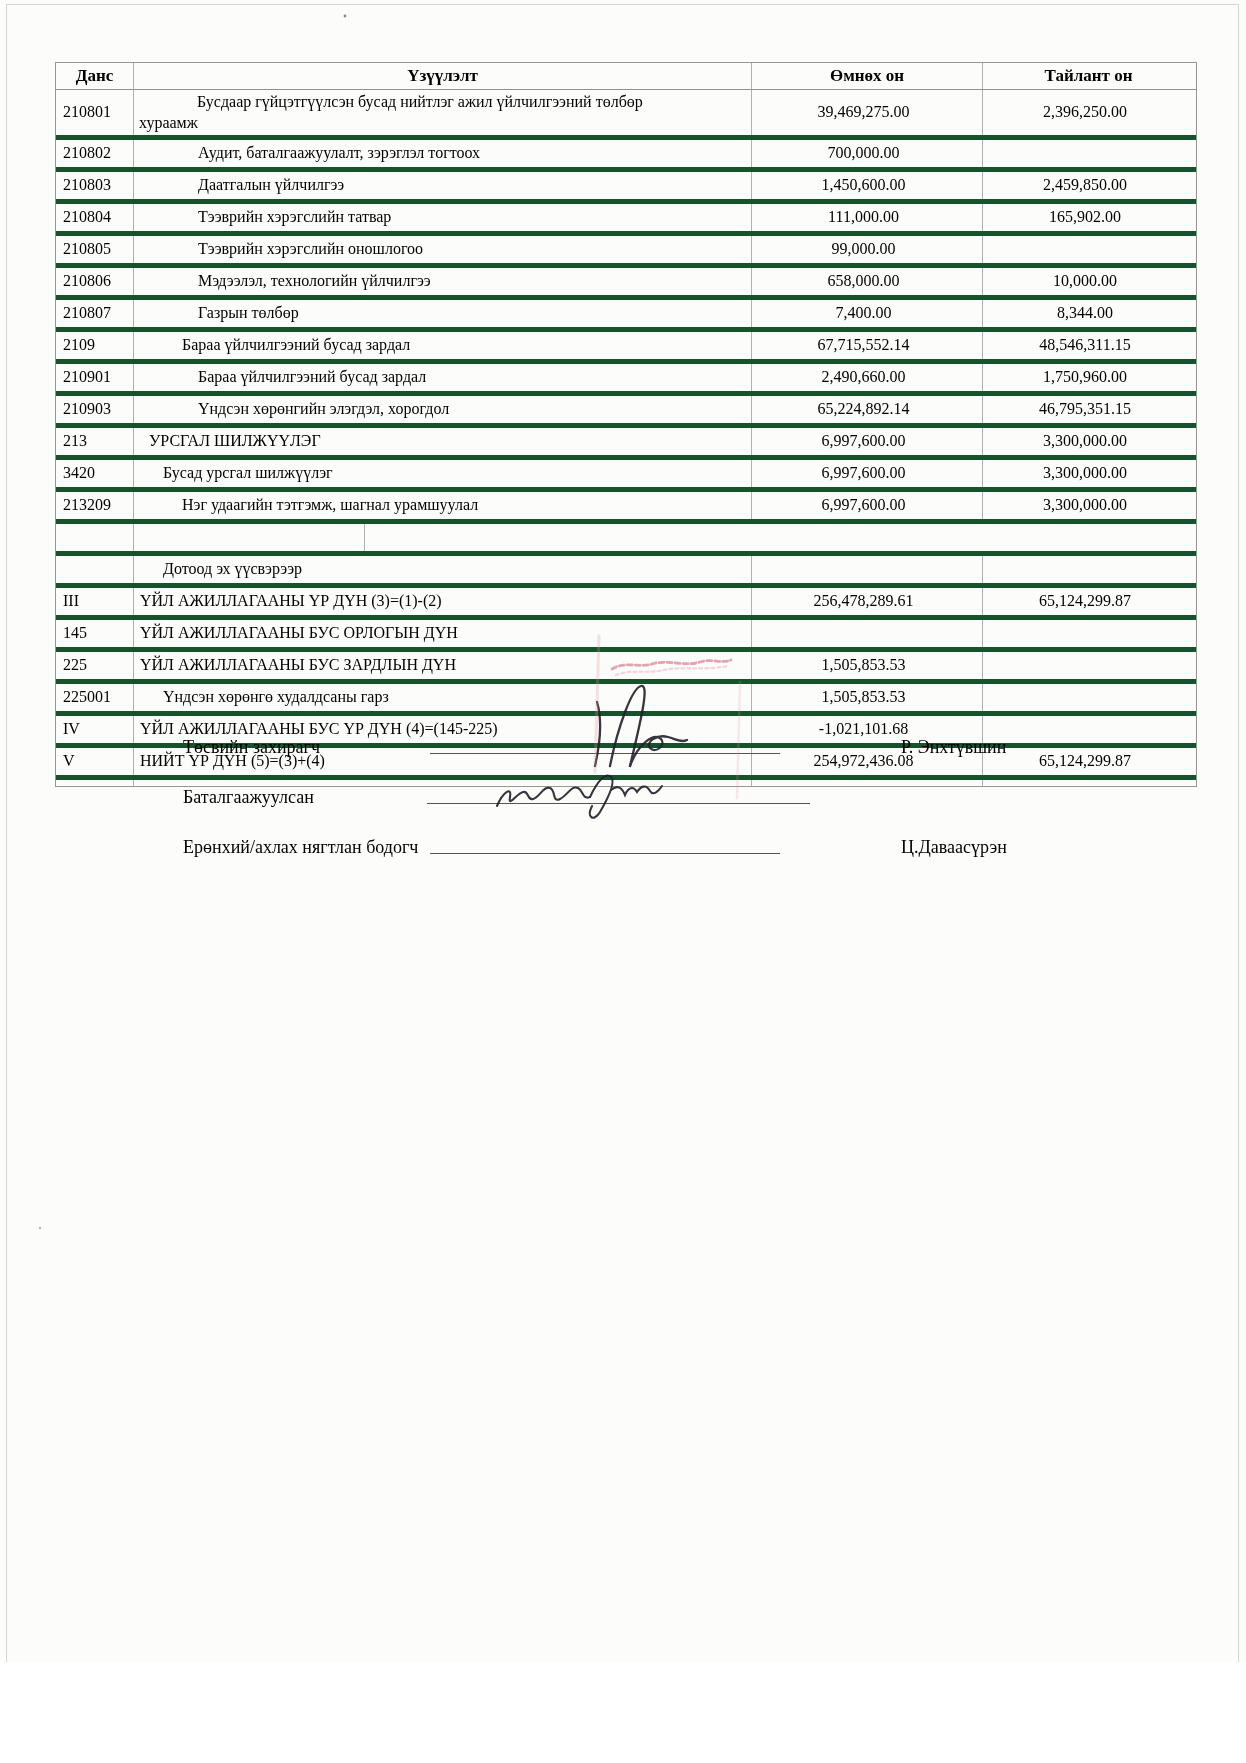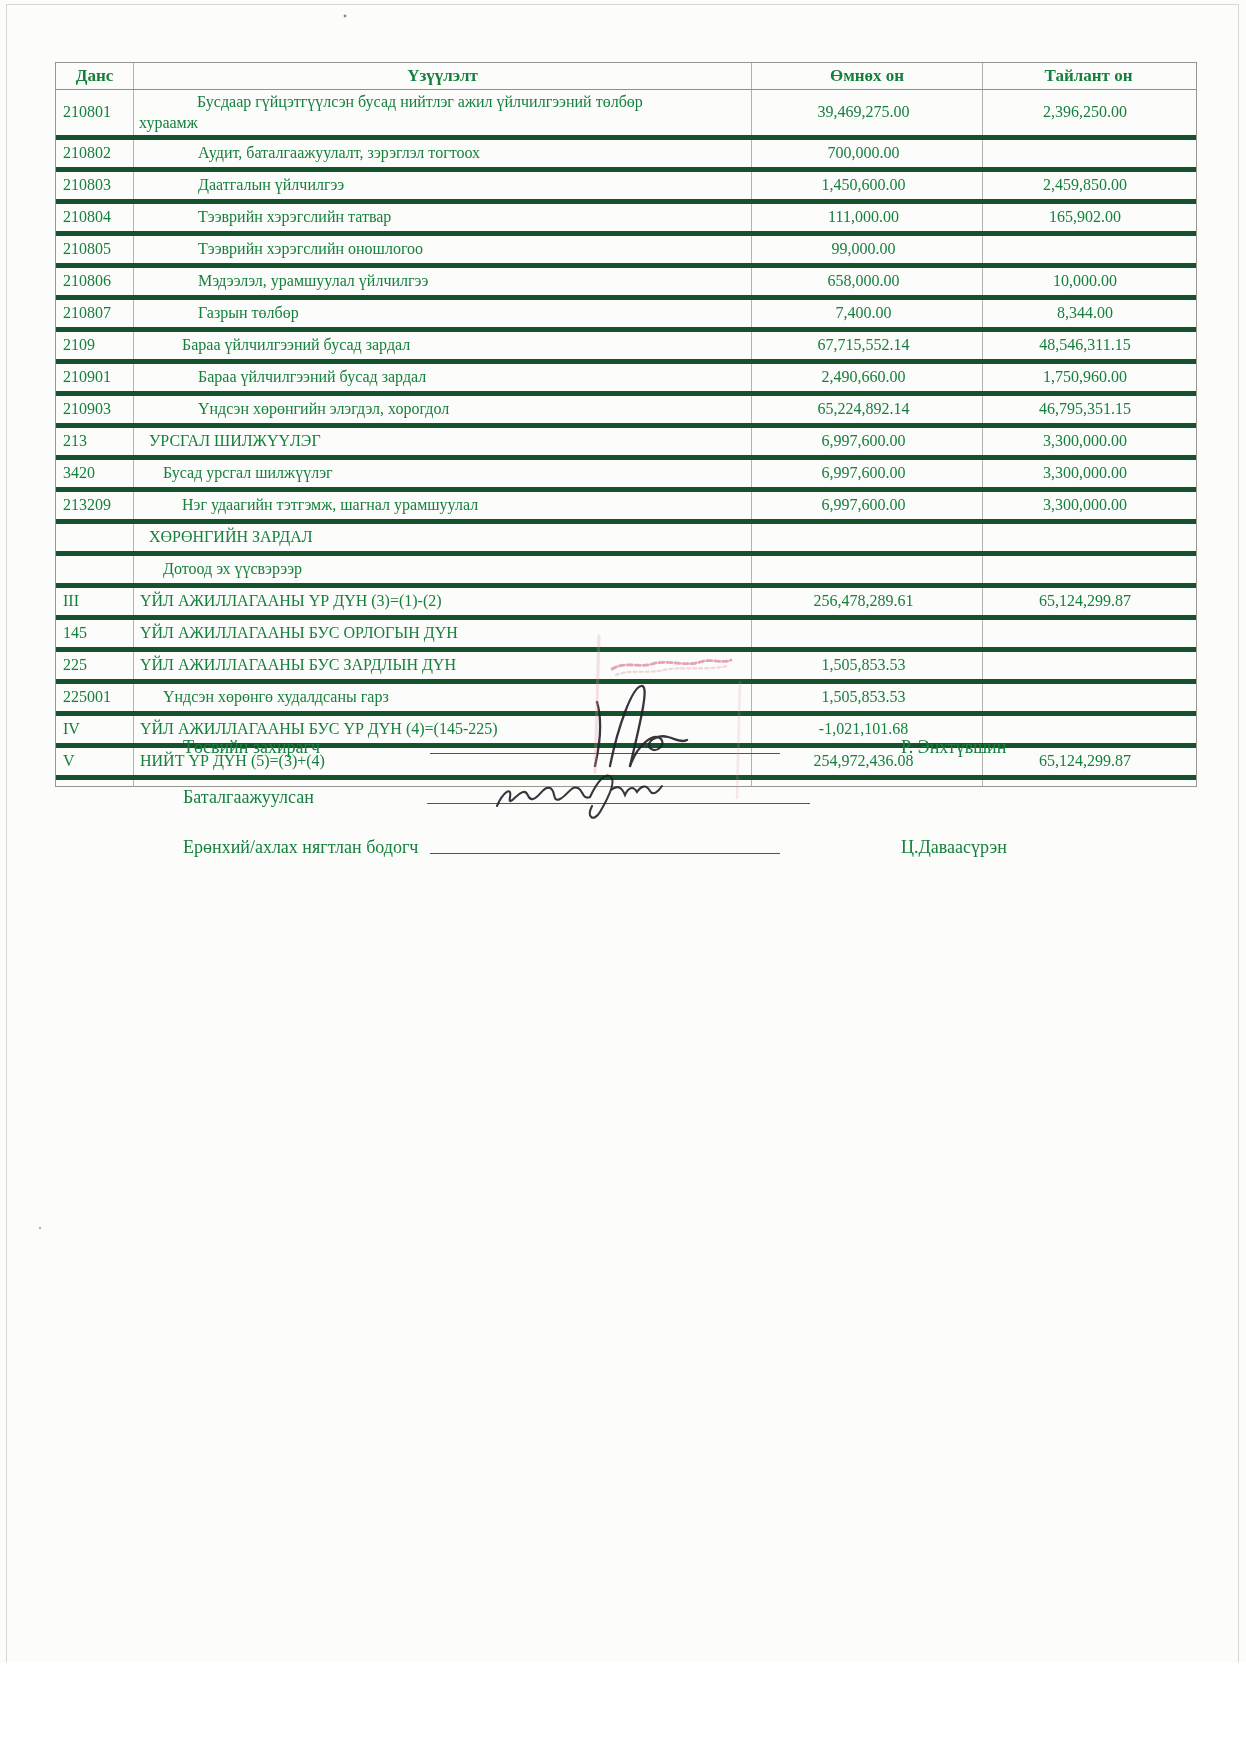"Данс" .page { color: #15803d -> #000000 }
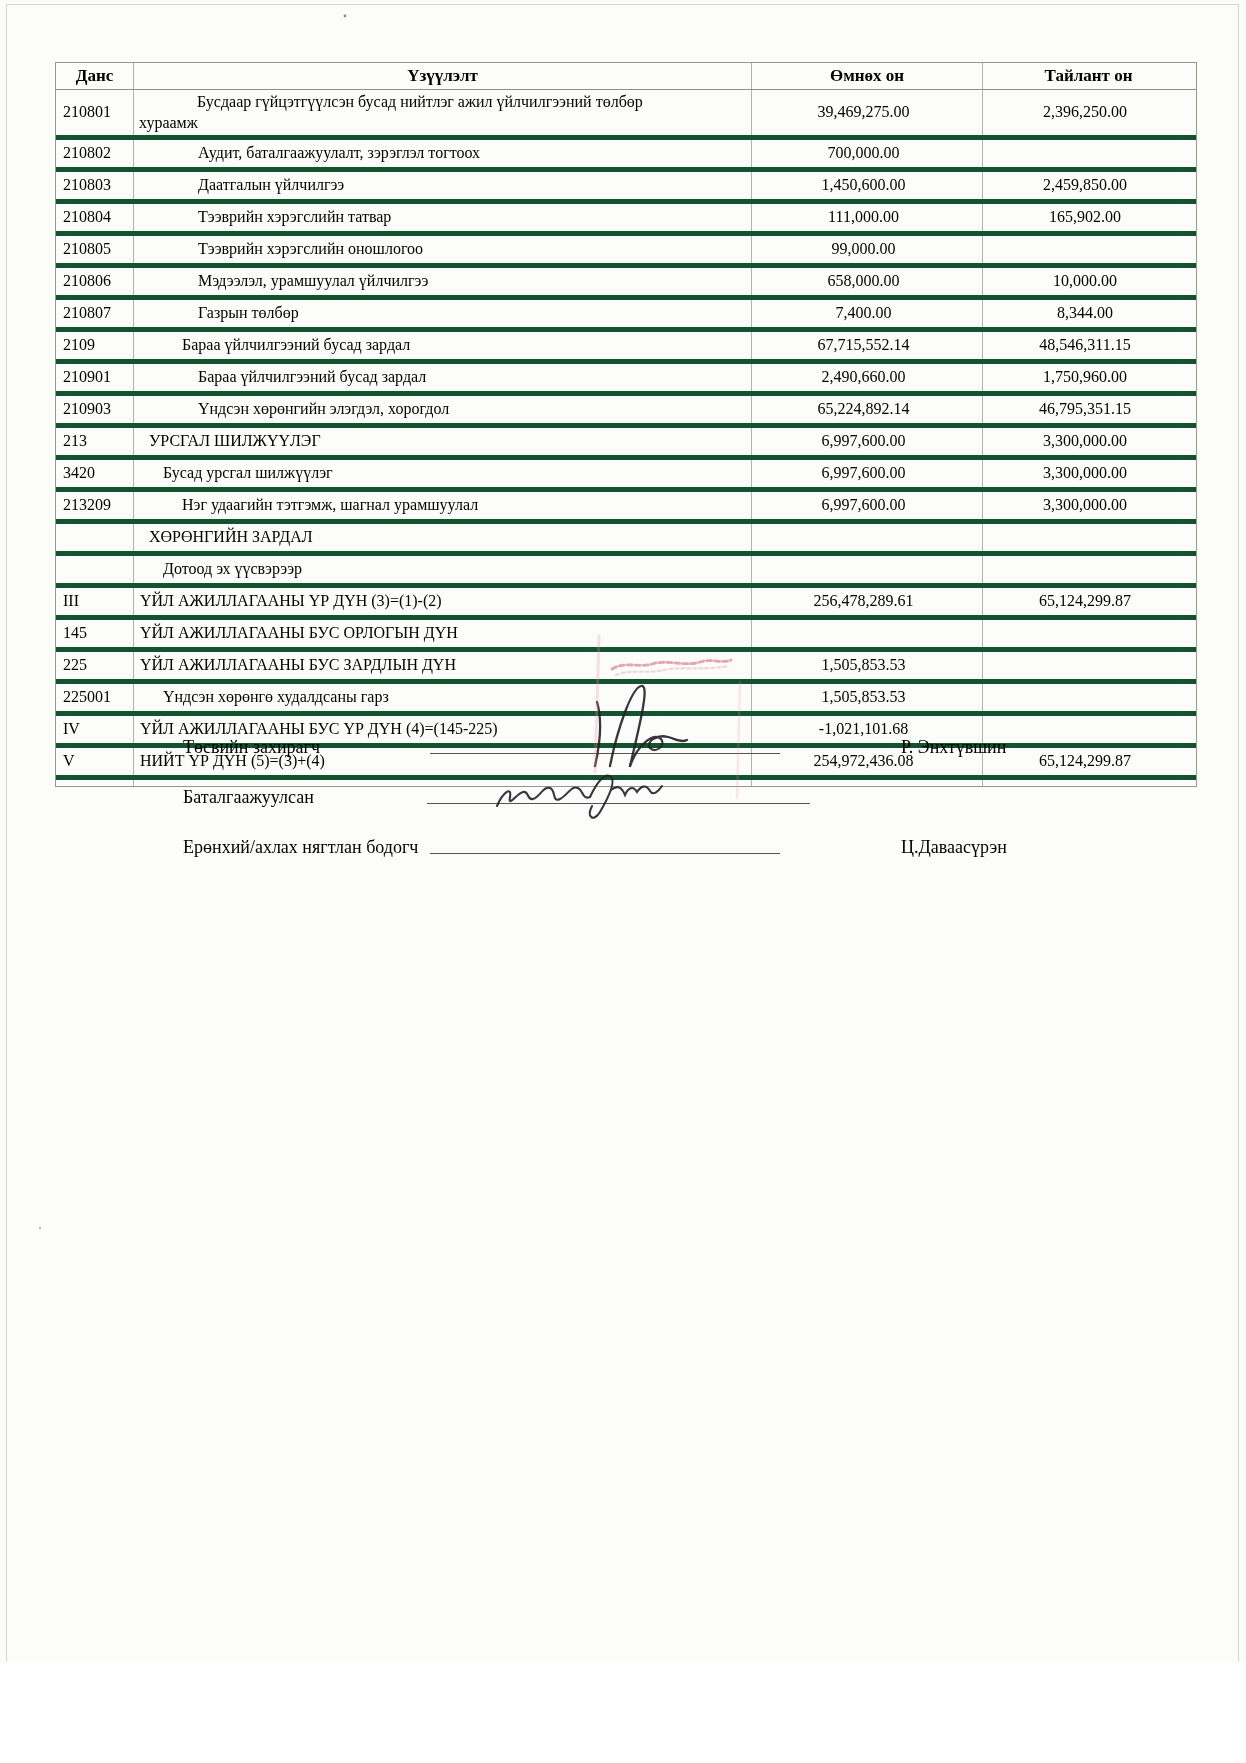"Мэдээлэл, урамшуулал үйлчилгээ" div.cell { text: урамшуулал -> технологийн }
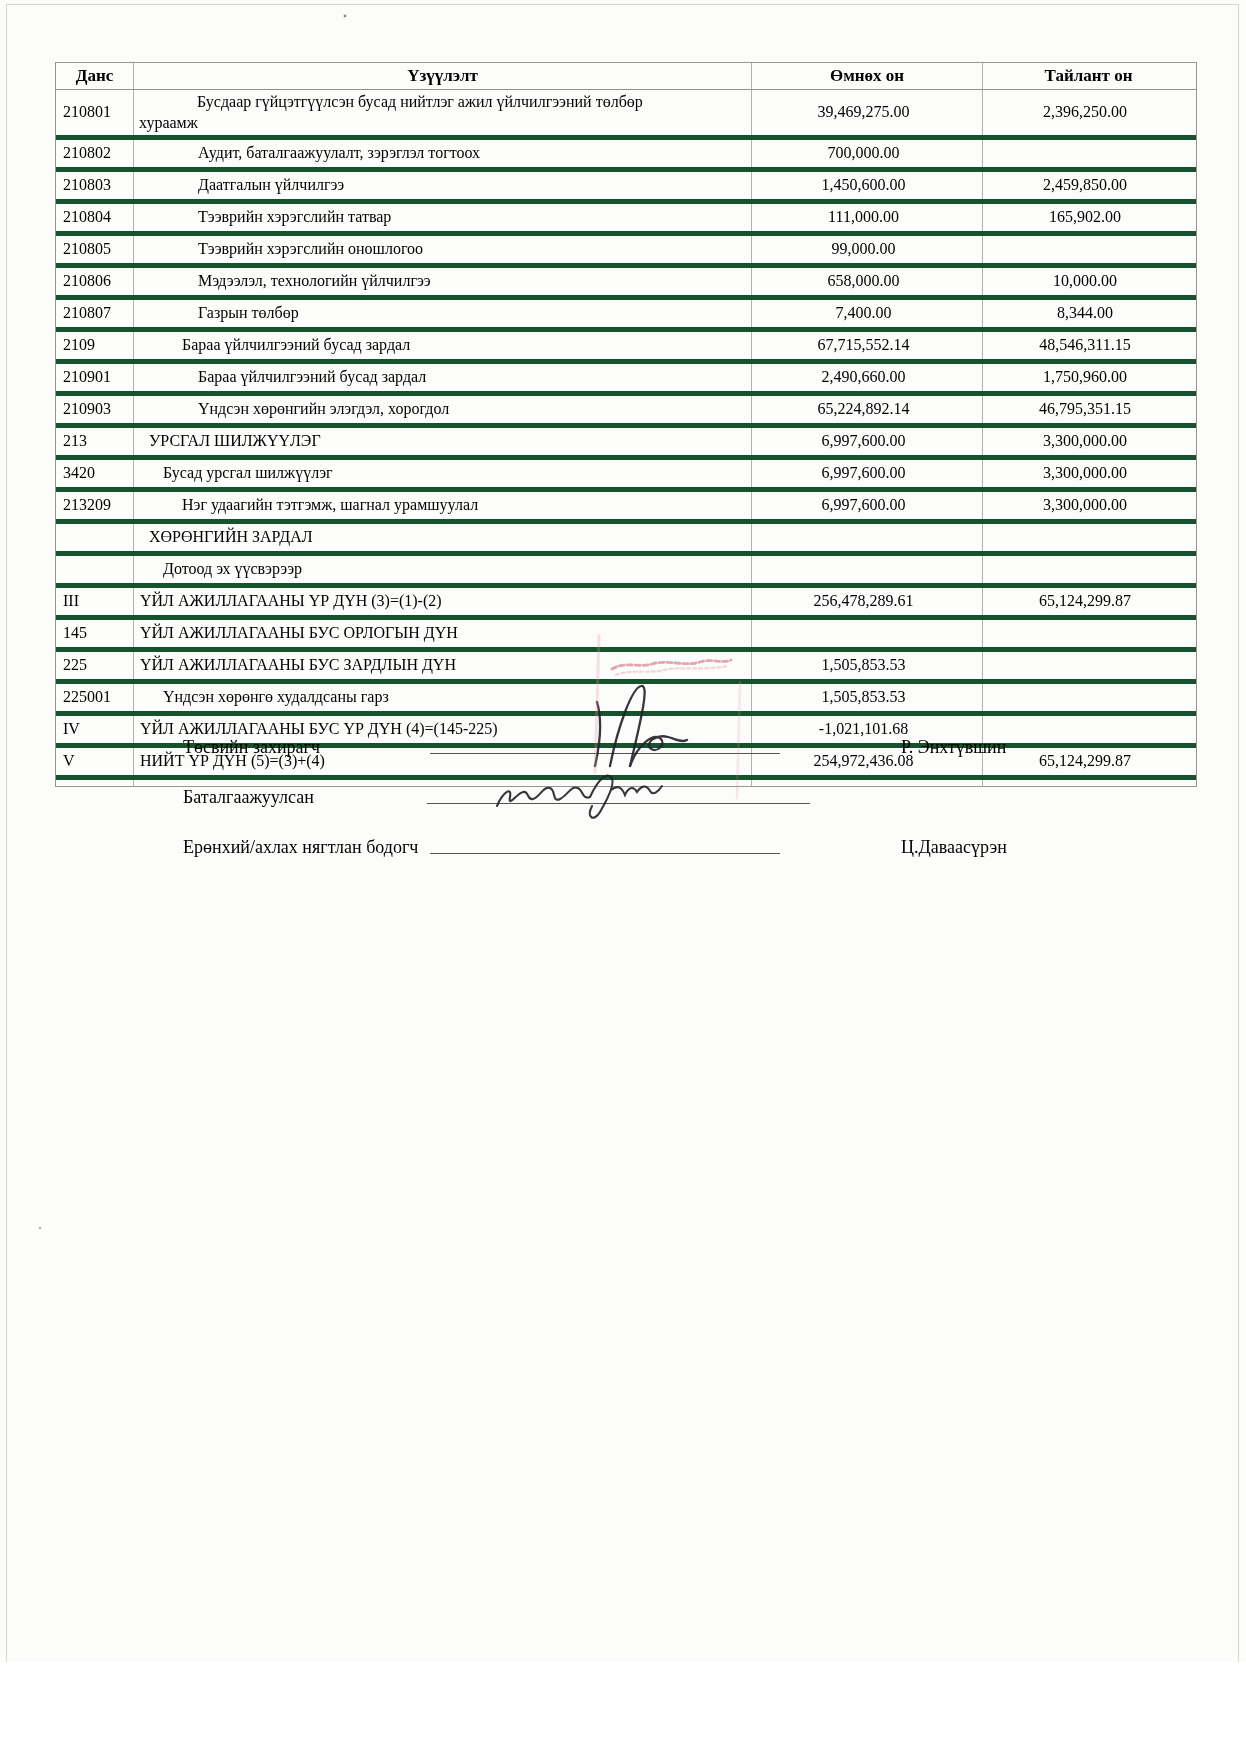"ХӨРӨНГИЙН ЗАРДАЛ" div.cell { html: <div>ХӨРӨНГИЙН ЗАРДАЛ</div> -> none }
